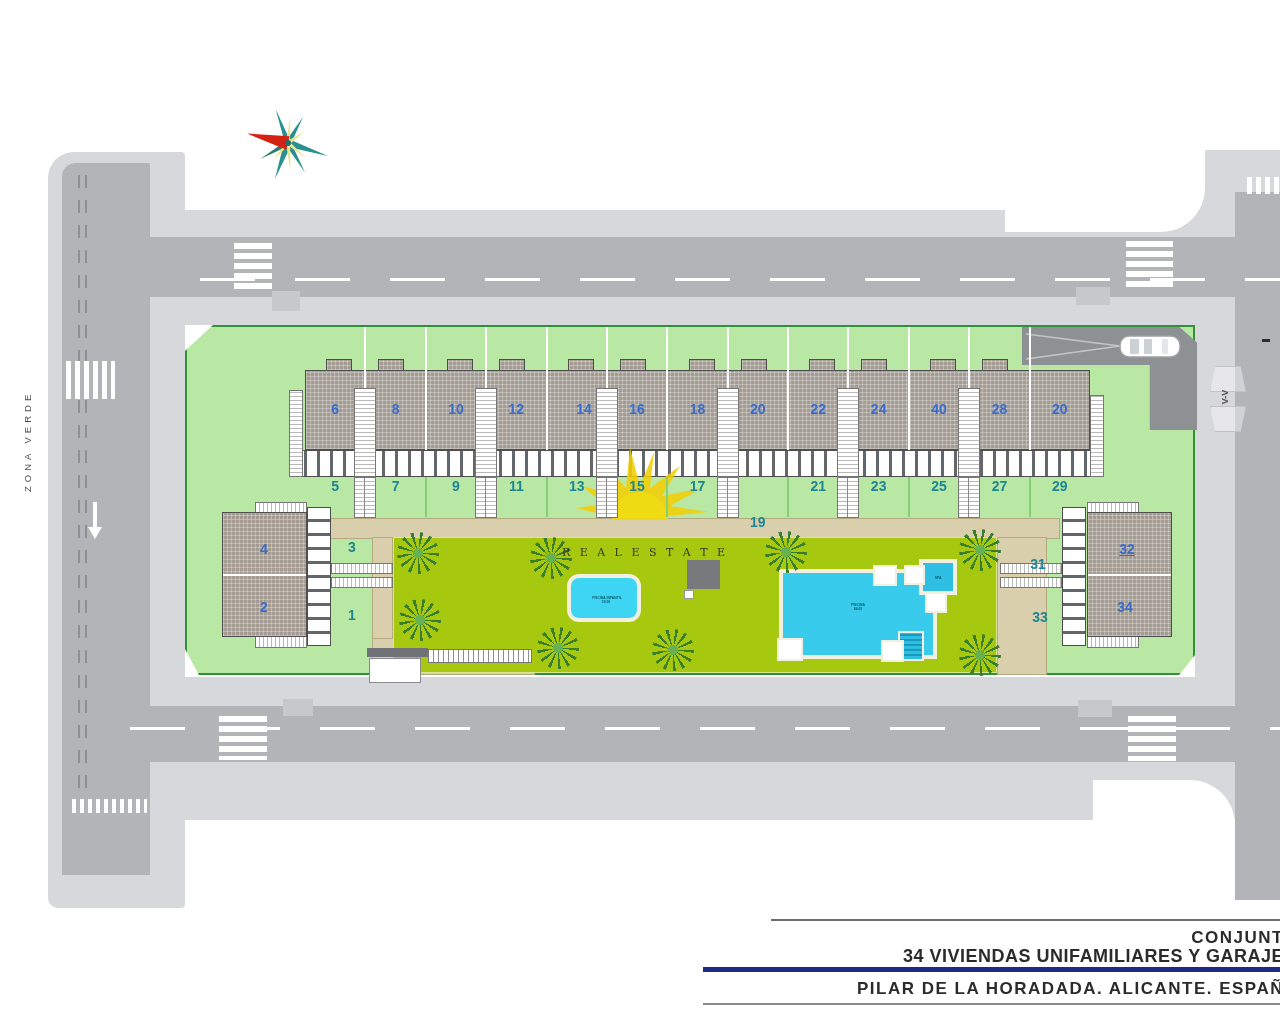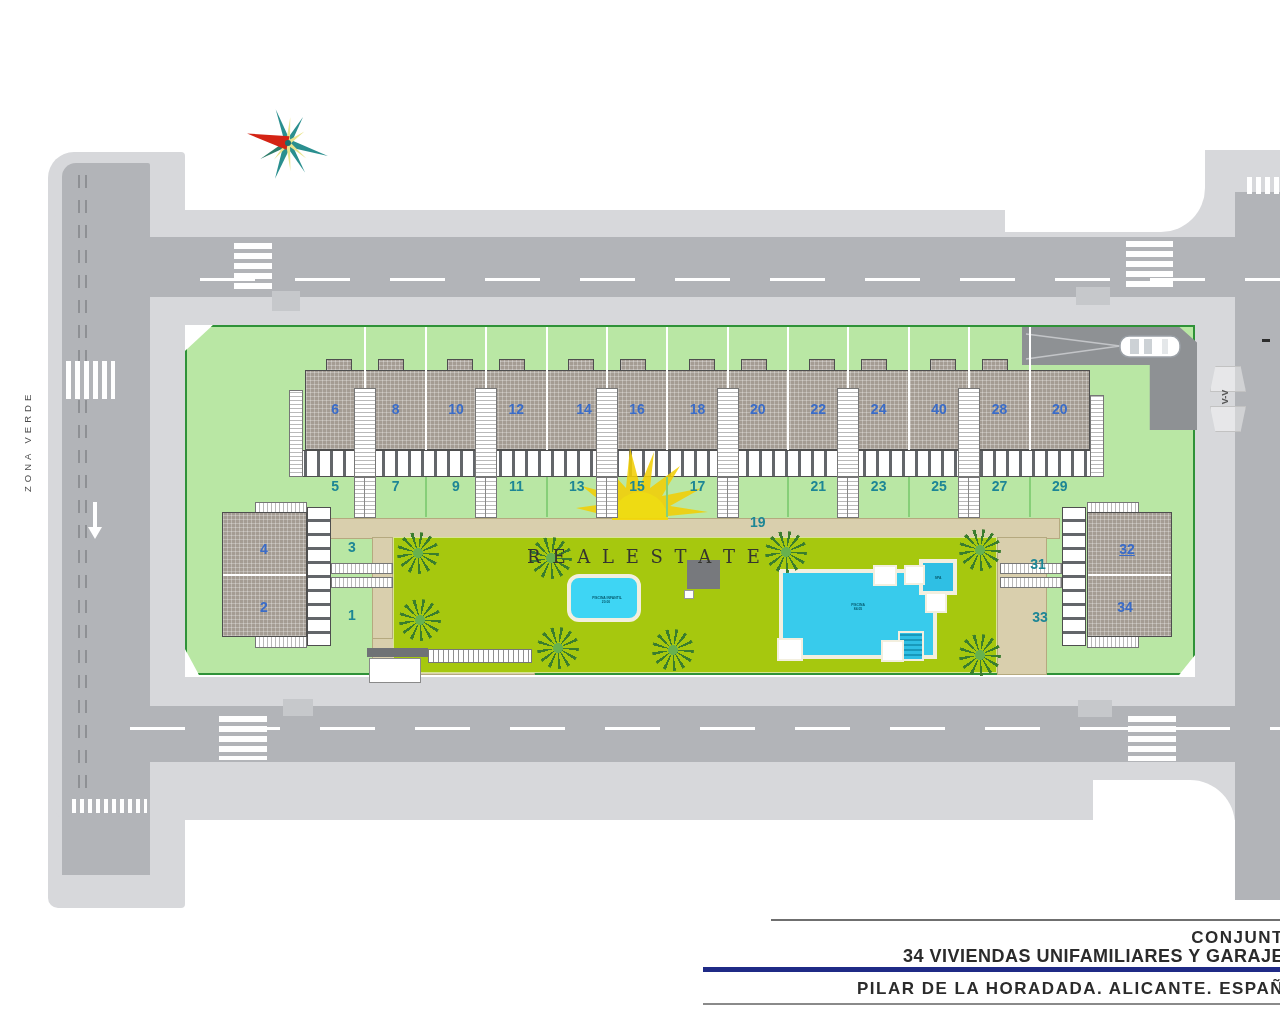"R E A L E" div.abs { font-size: 18px -> 11px }
